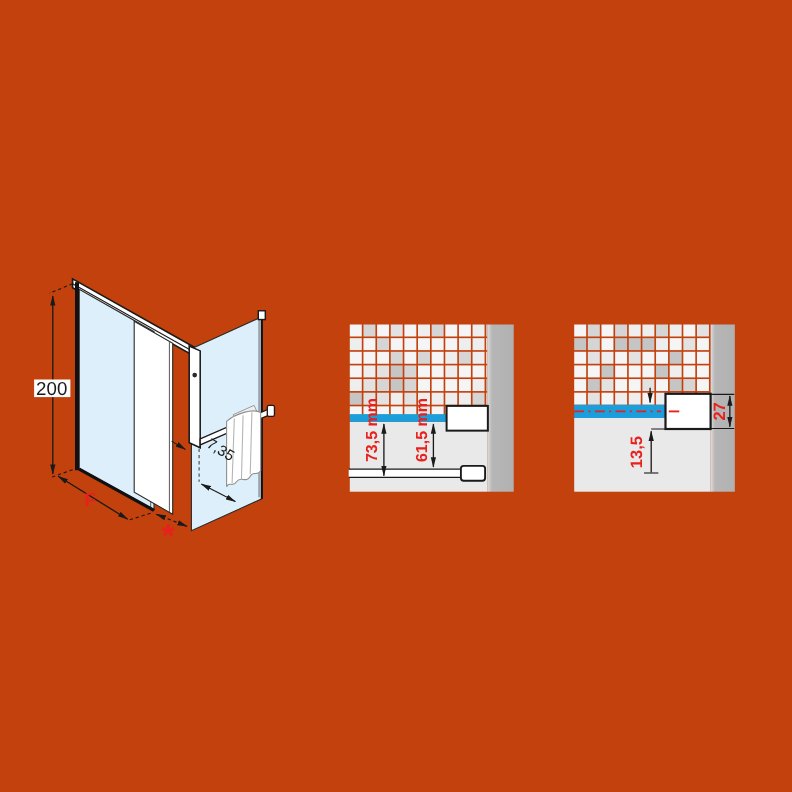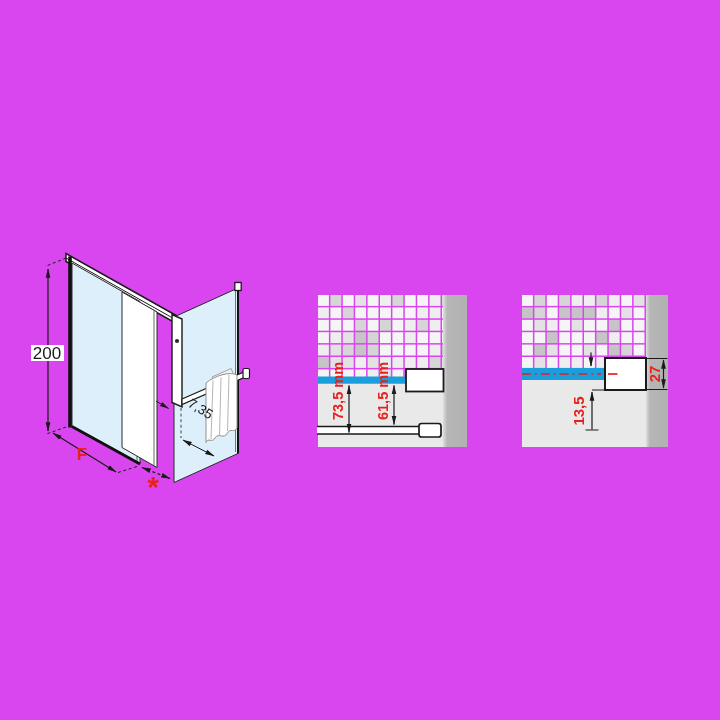"200" .canvas { background: #d946ef -> #c2410c }
